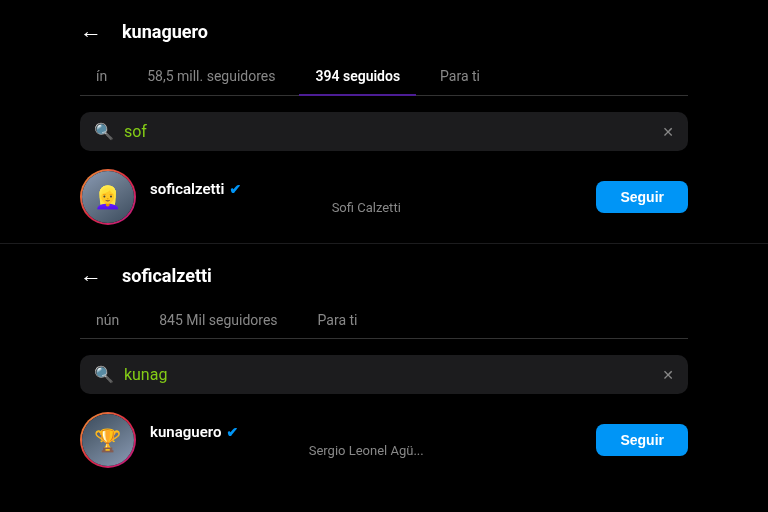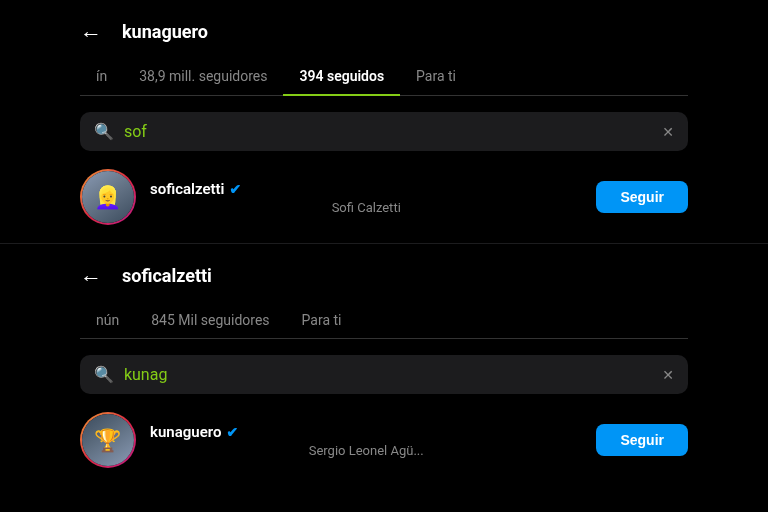"ín" .tabs { gap: 0 -> 8px }
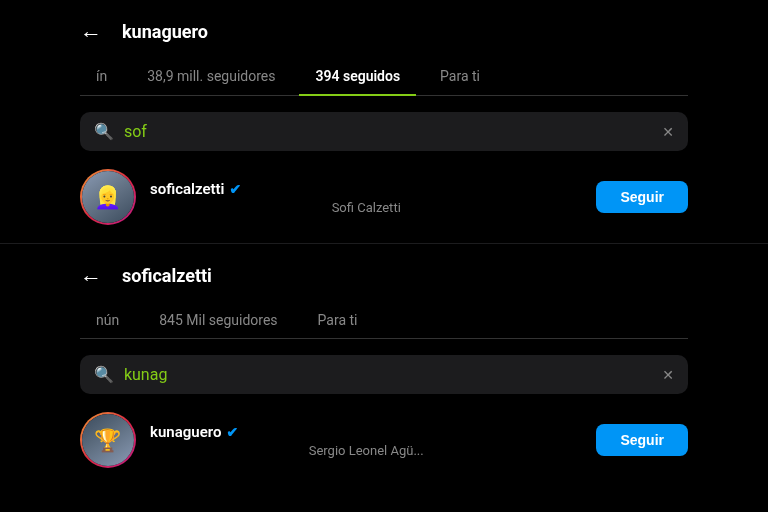"38,9 mill. seguidores" div.tab { text: 38,9 -> 58,5 }
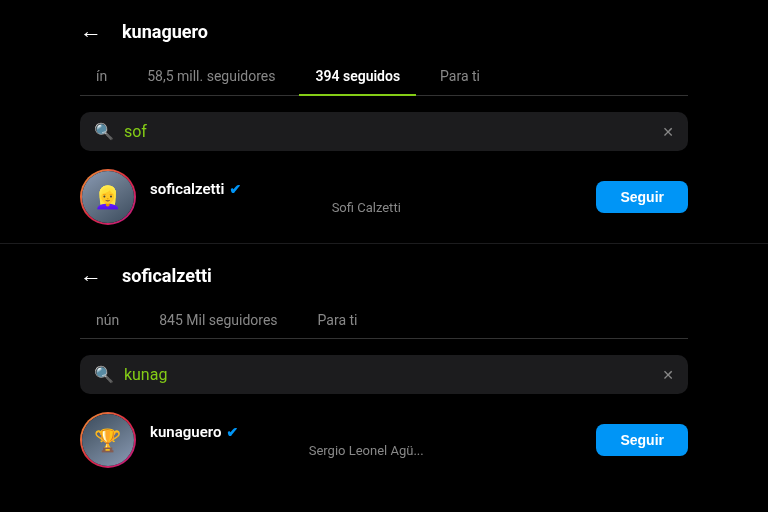"394 seguidos" .tab.active { border-bottom: 2px solid #84cc16 -> 2px solid #4c1d95 }
